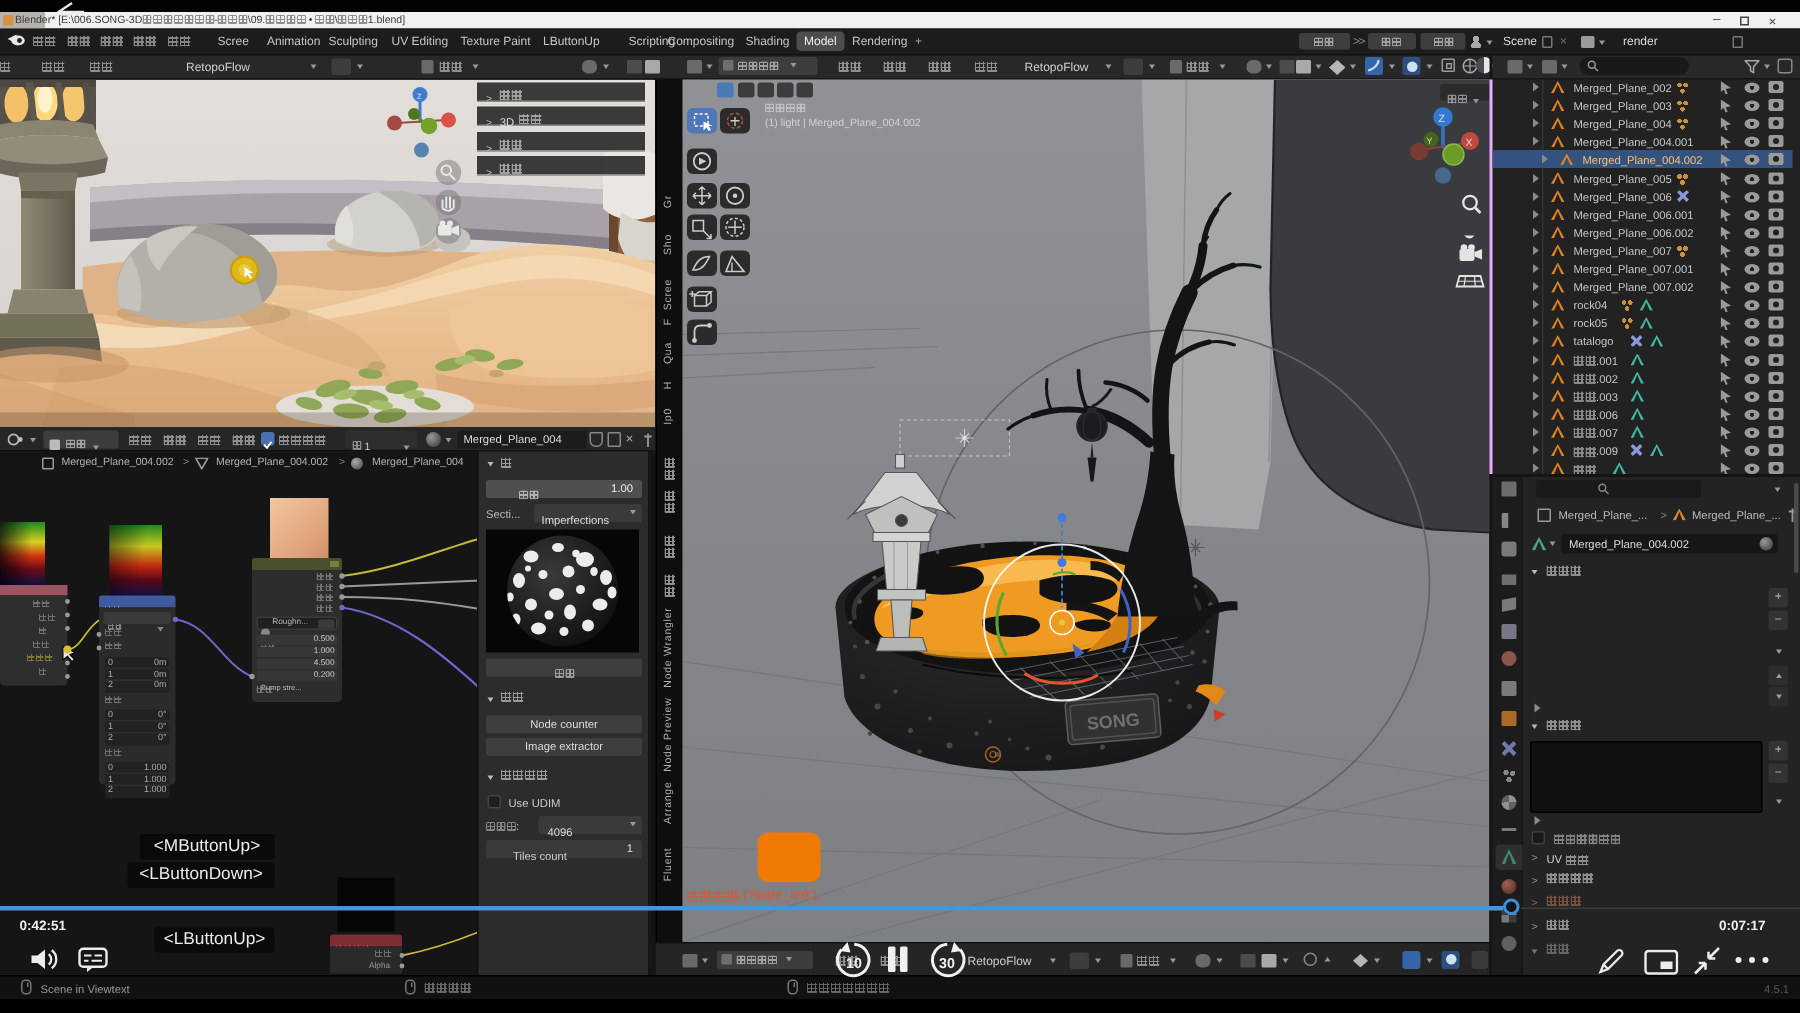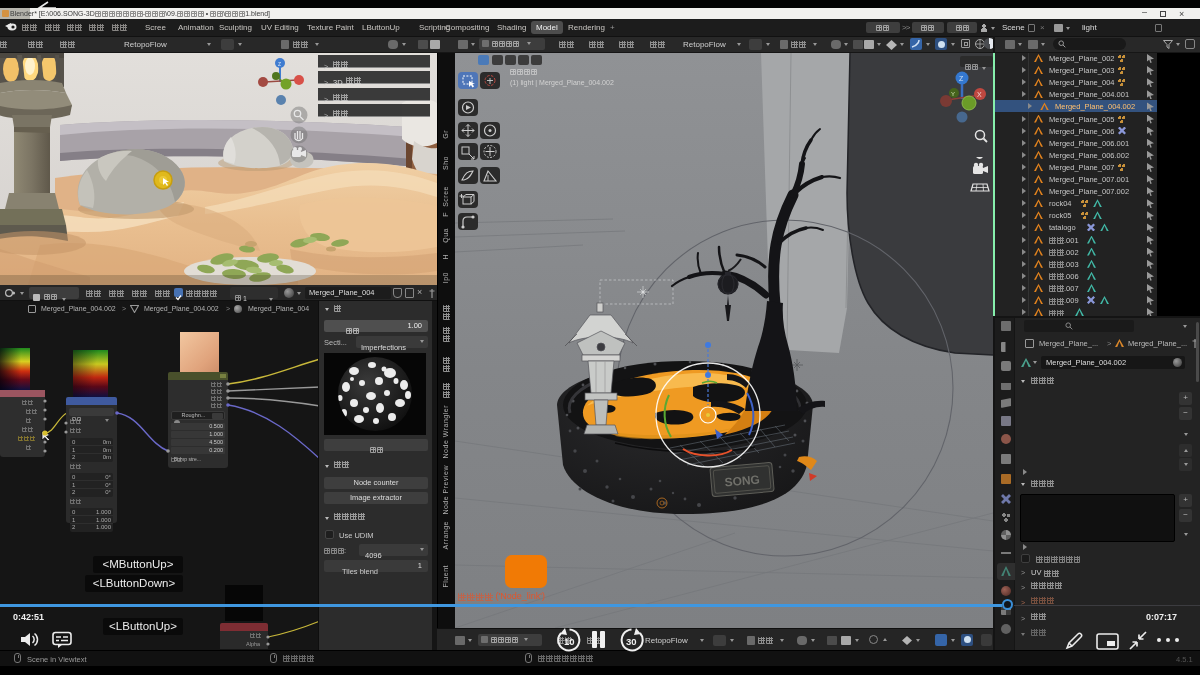"light" span.a { text: light -> render }
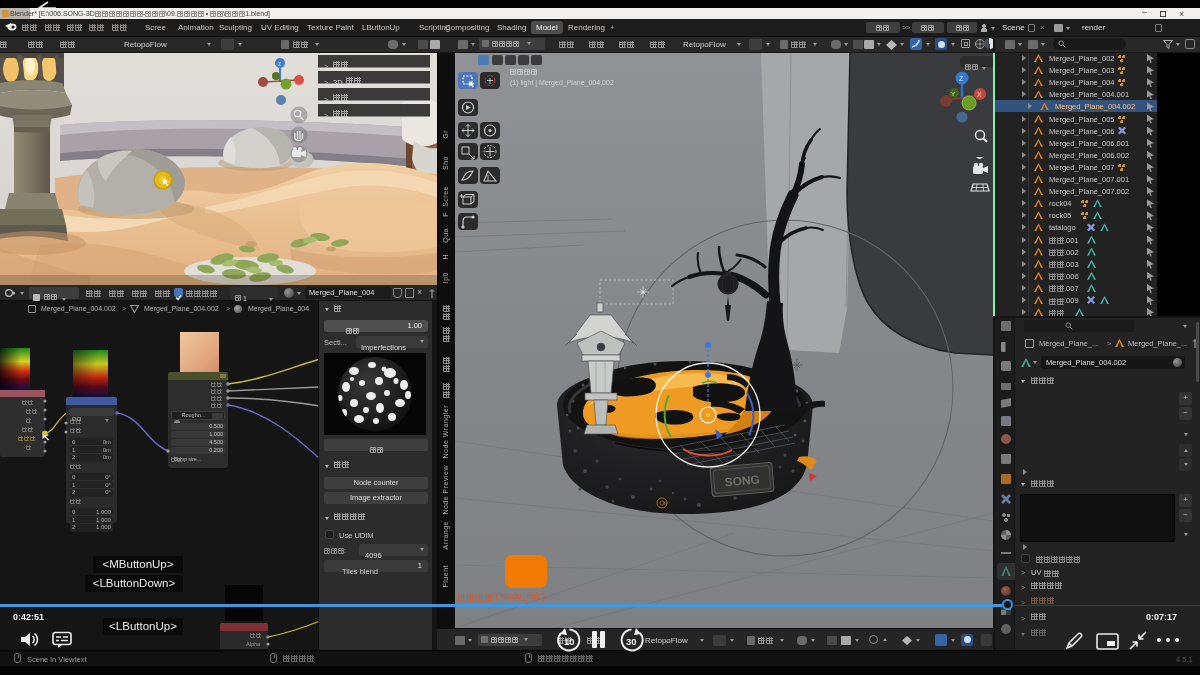"Merged_Plane_002" div.a { border-left: 2px solid #86efac -> 2px solid #f0abfc; width: 164px -> 207px }
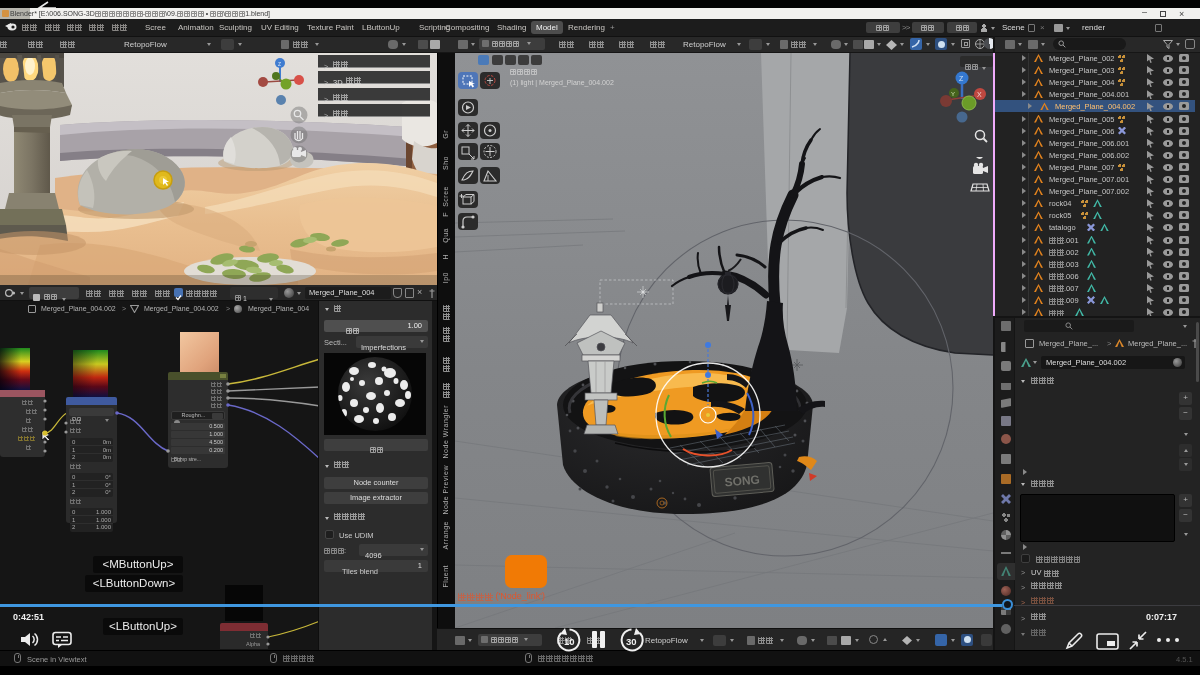"Tiles blend" span { text: blend -> count }
